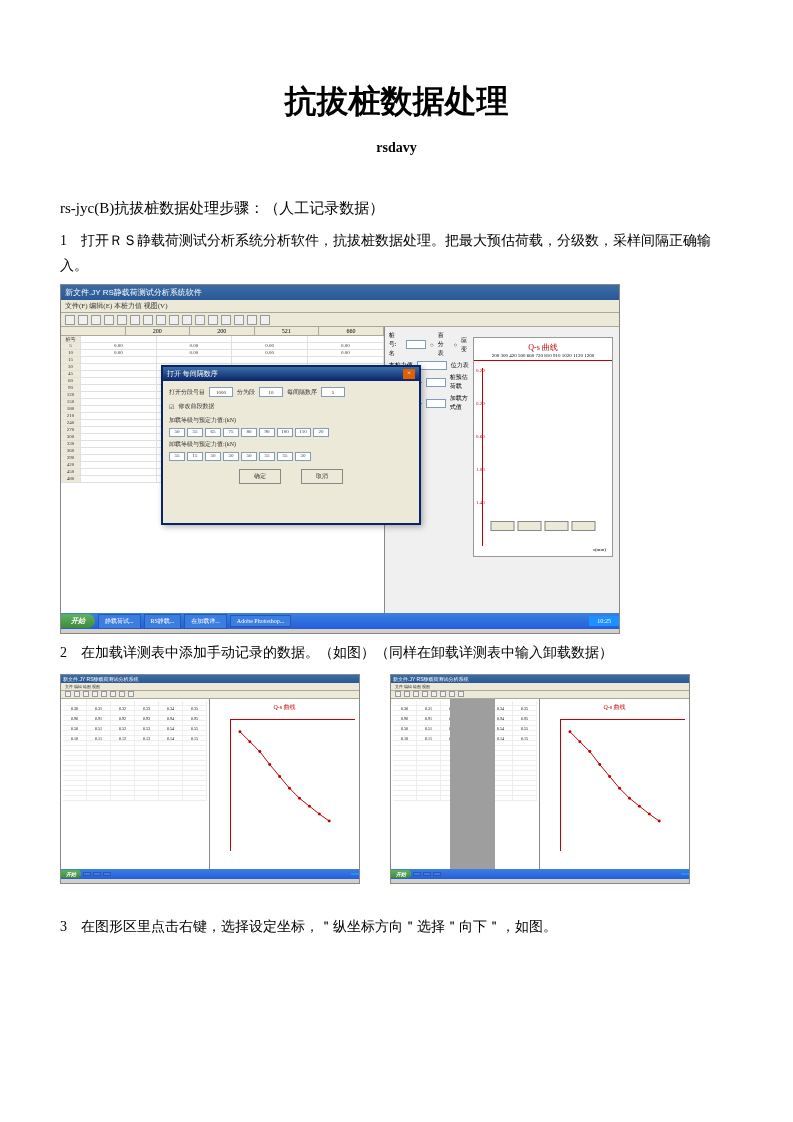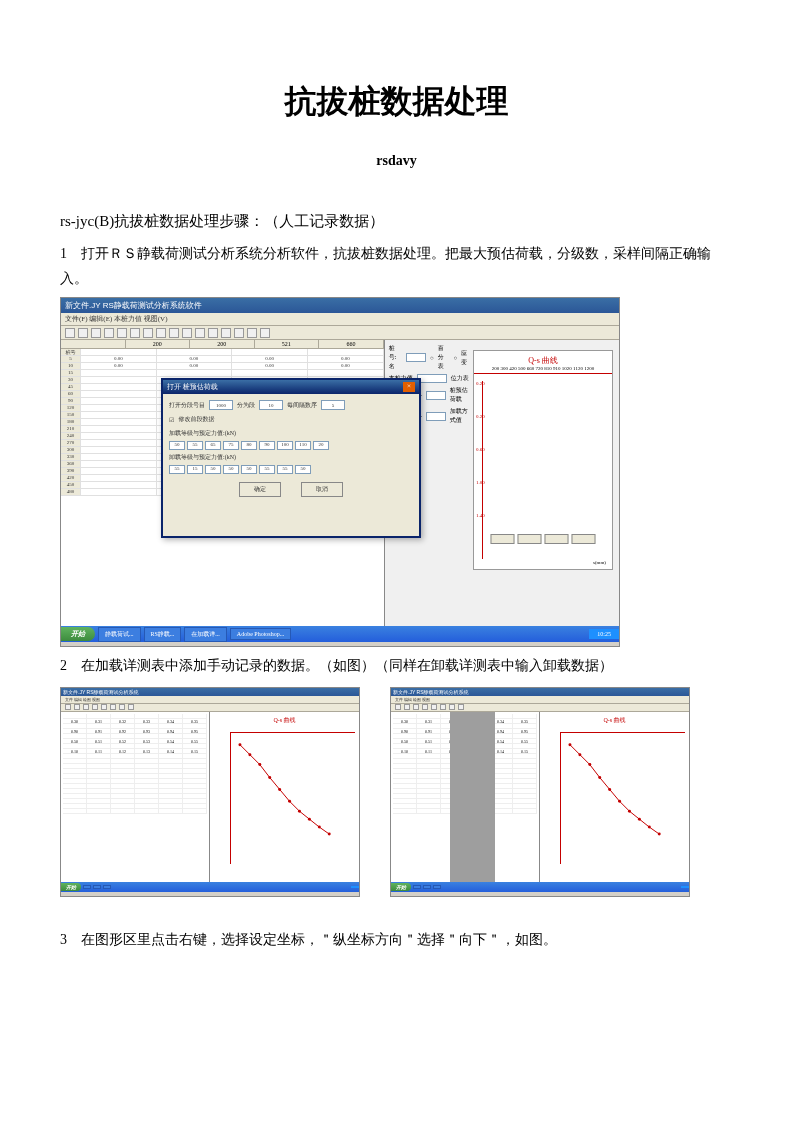"抗拔桩数据处理" .title { margin-bottom: 29px -> 16px }
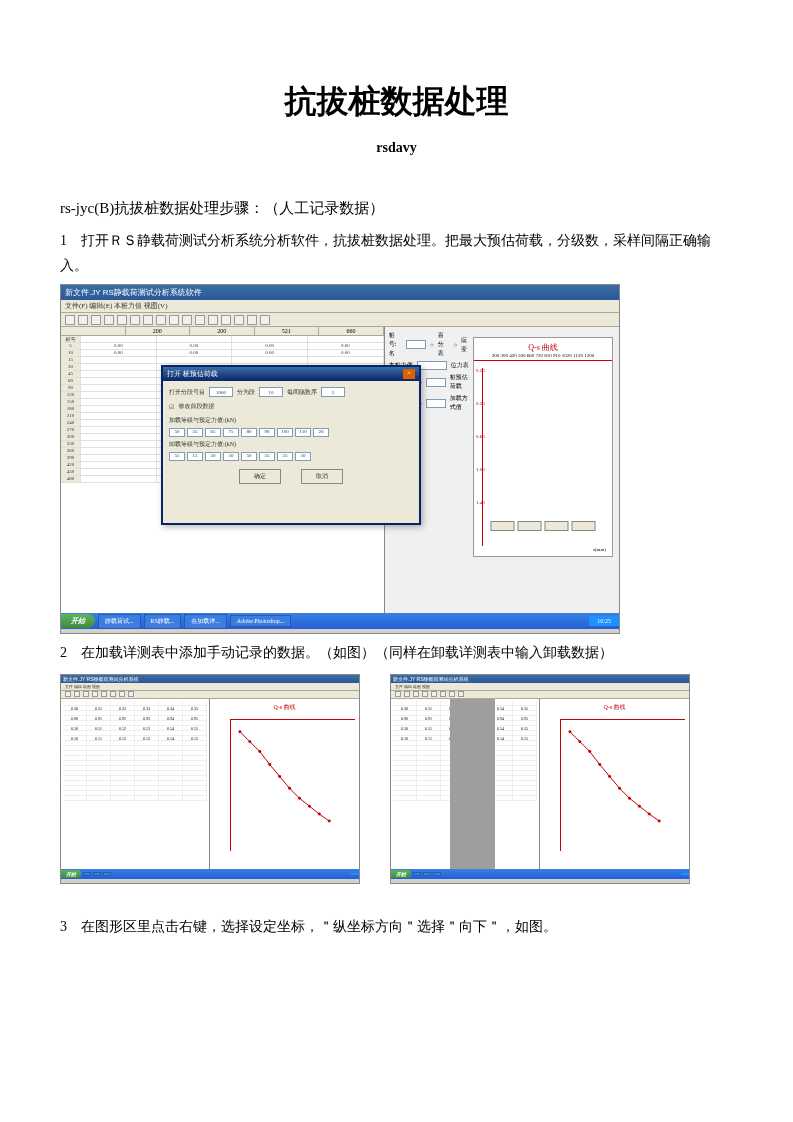"打开 桩预估荷载" span { text: 桩预估荷载 -> 每间隔数序 }
